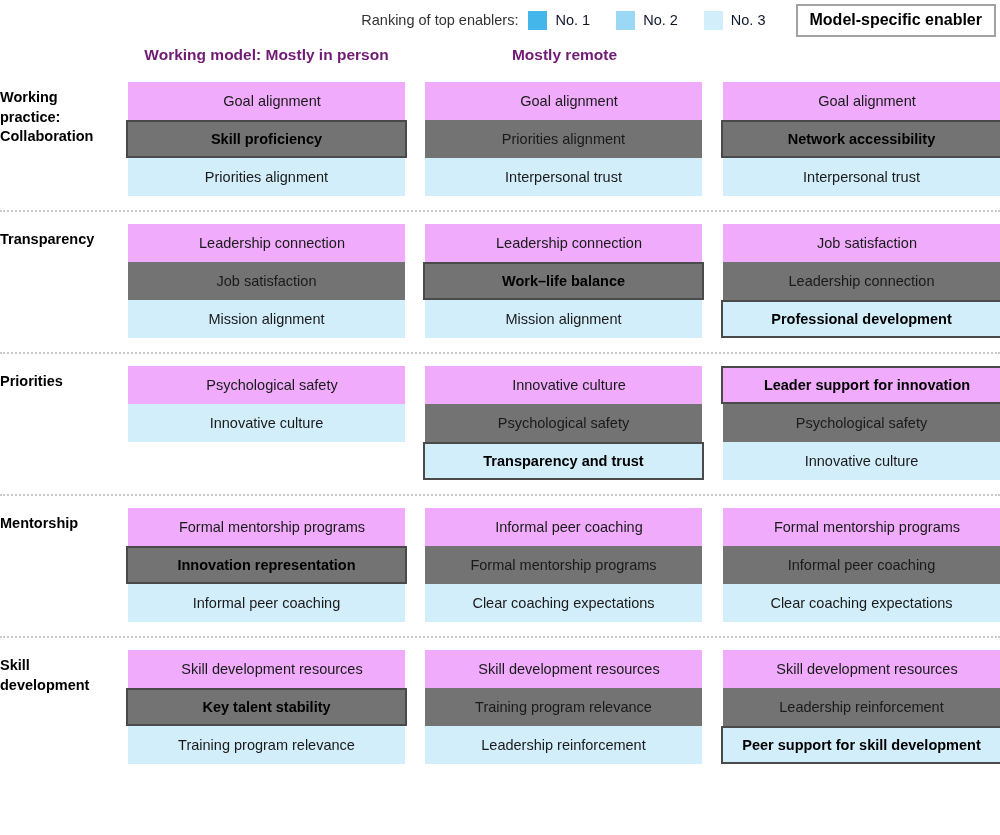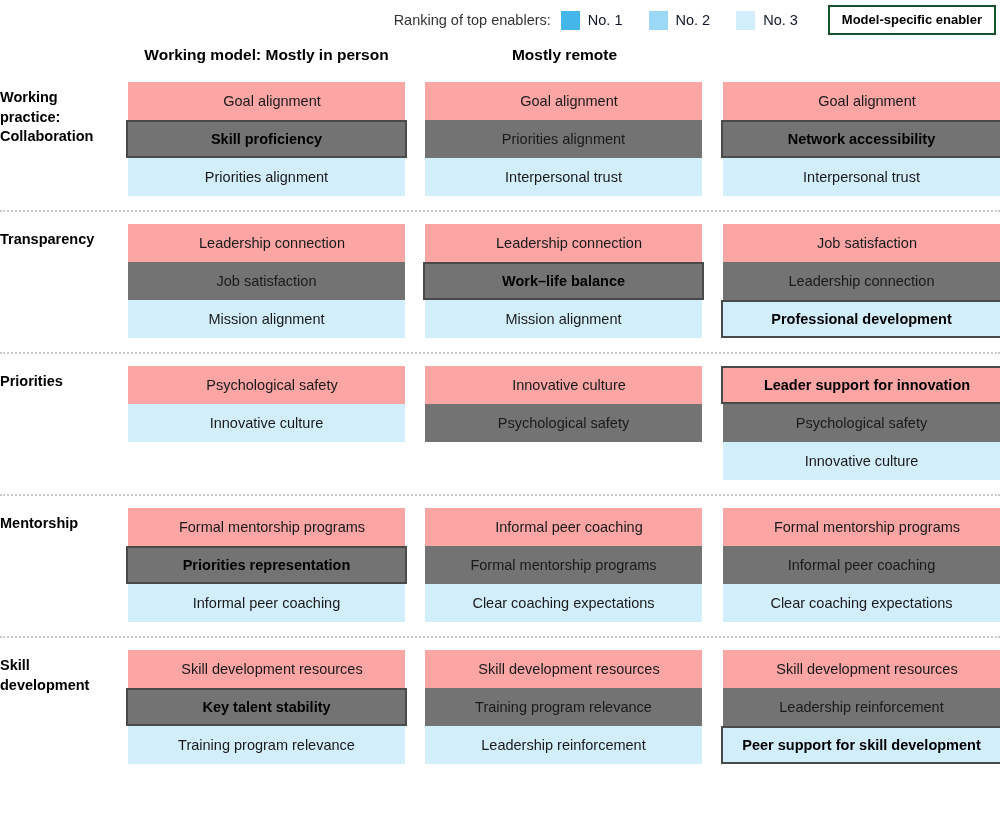"Model-specific enabler" .legend-boxed { border: 2px solid #14532d -> 2px solid #a3a3a3; font-size: 13px -> 16px }
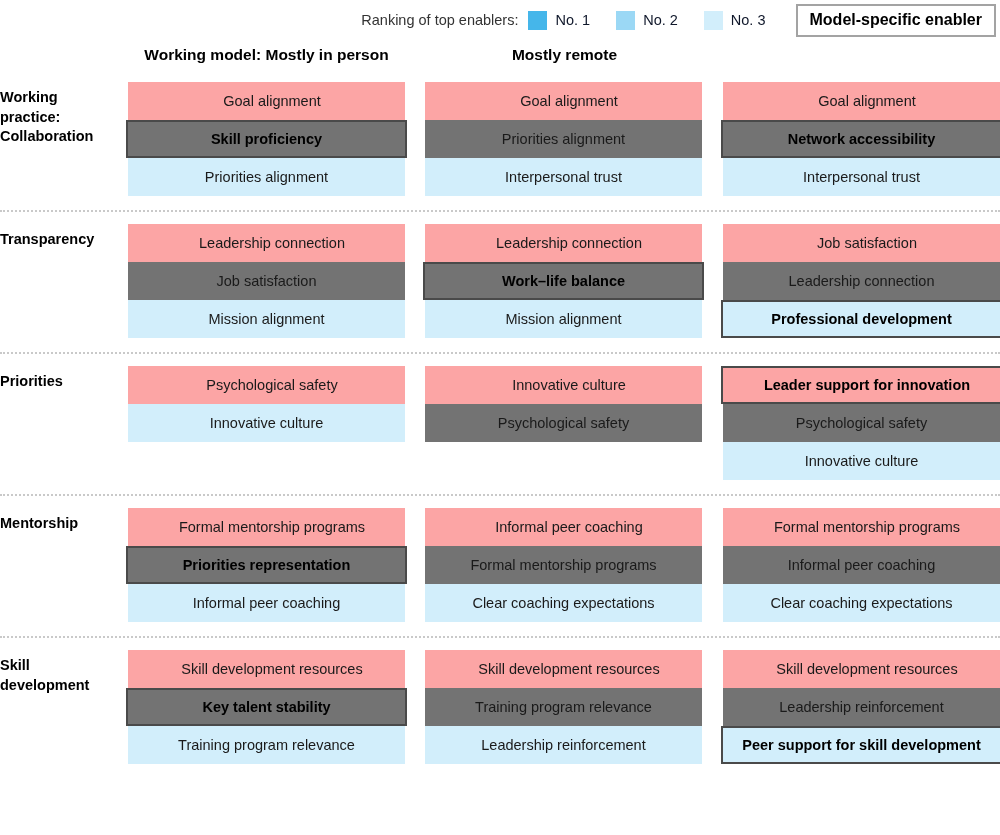"Working model: Mostly in person" .col-header { color: #000000 -> #701a75 }
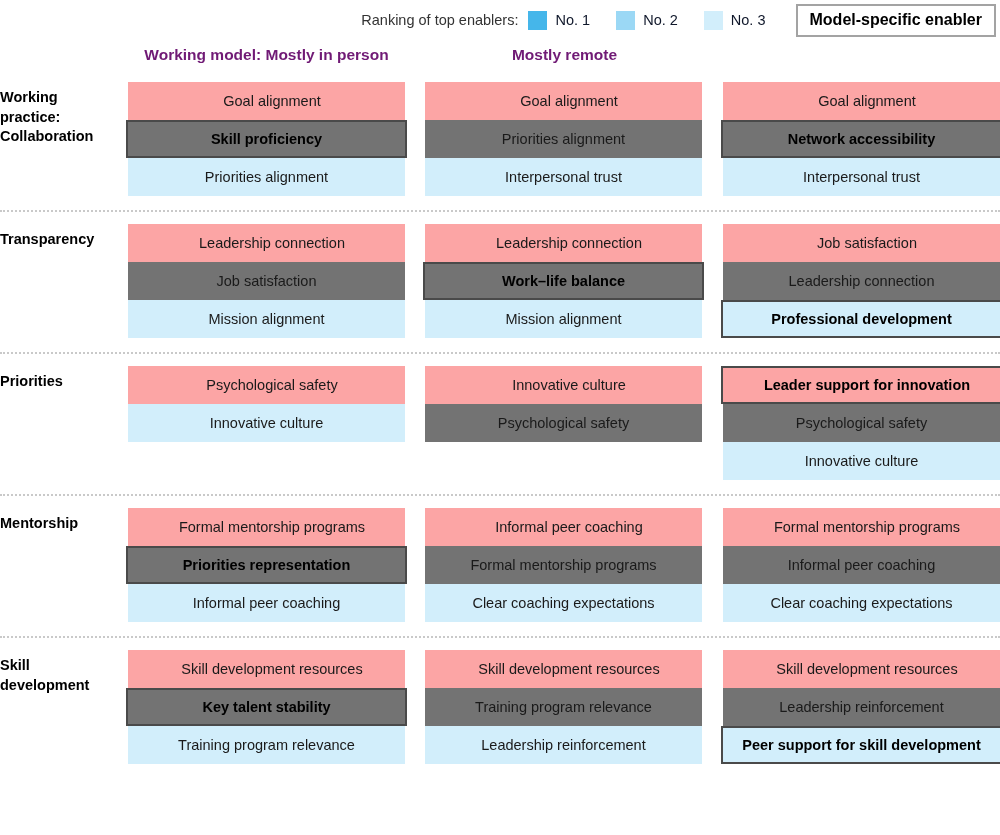"Goal alignment" .cell.rank1 { background: #fca5a5 -> #f0abfc }
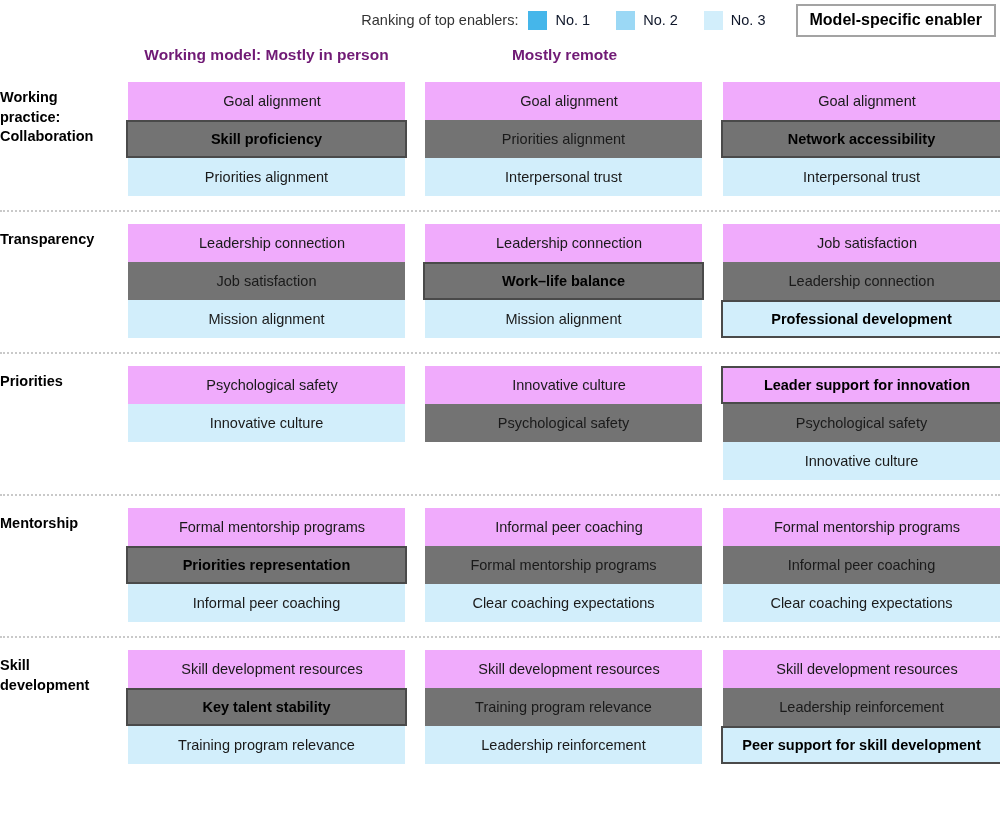"Transparency and trust" div.cell { html: none -> <div>Transparency and trust</div> }
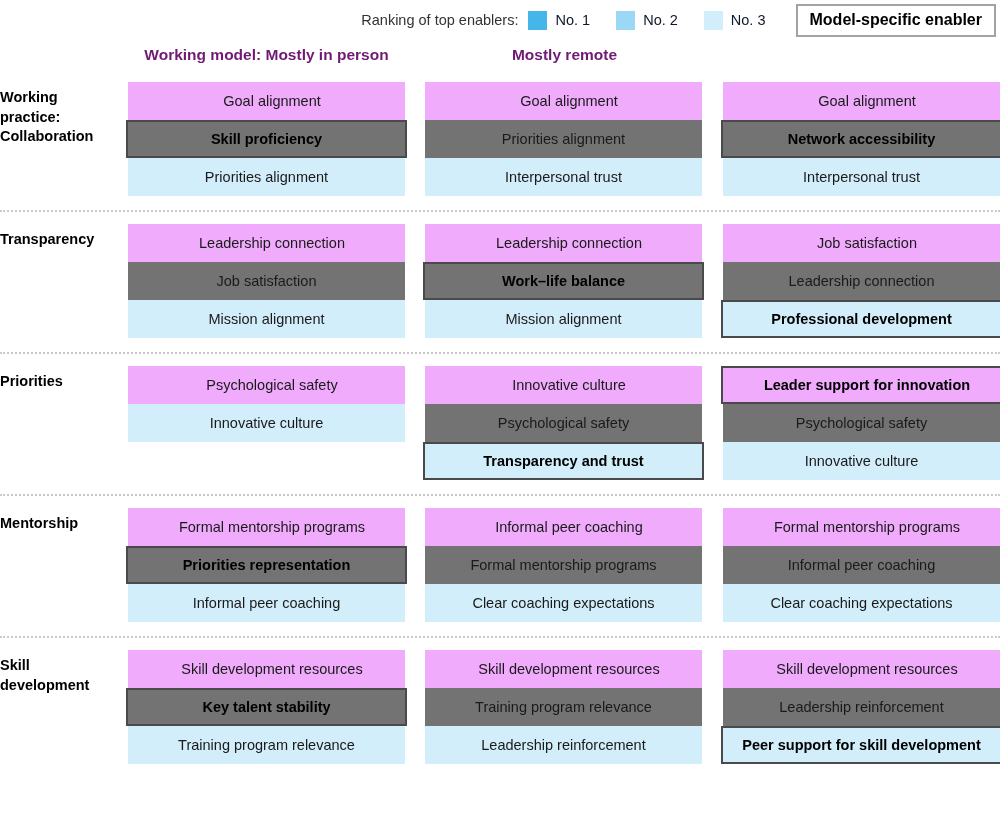"Priorities representation" div.cell { text: Priorities -> Innovation }
